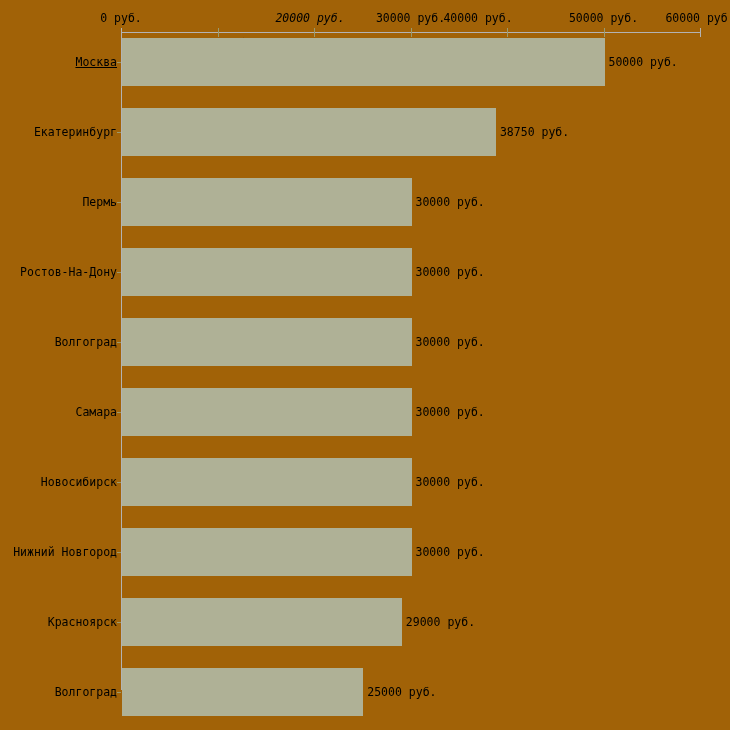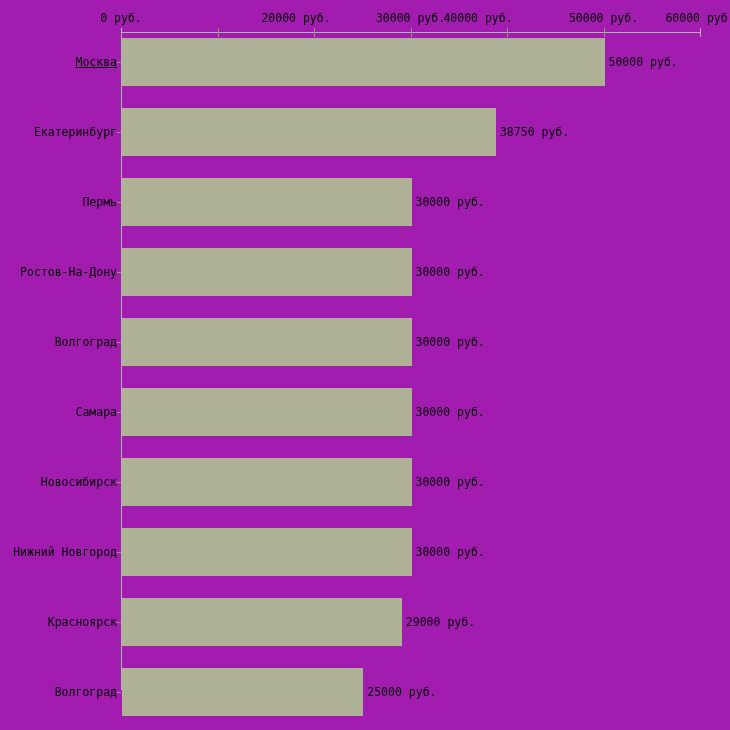"0 руб." #chart-root { background: #a21caf -> #a16207 }
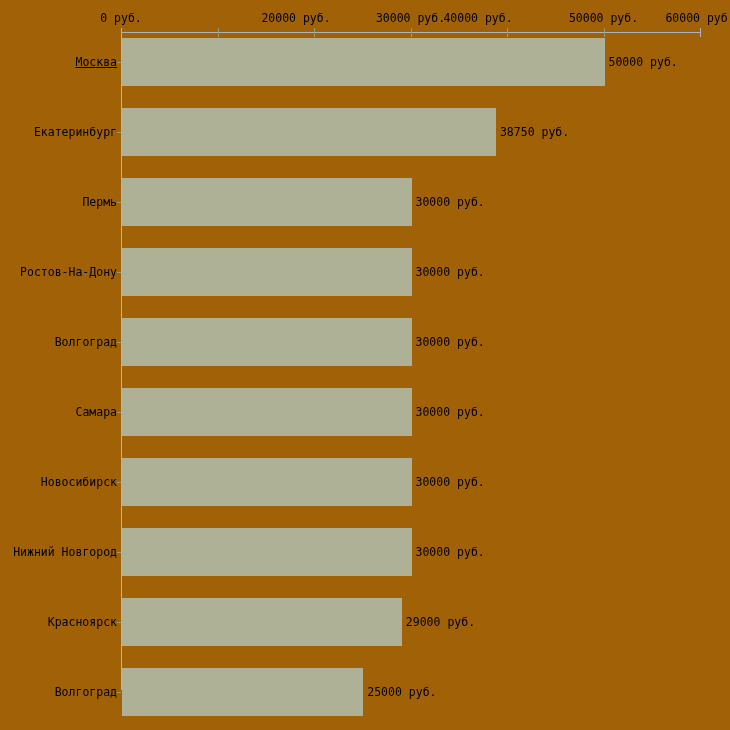"20000 руб." div.tick-label { font-style: none -> italic; left: 296px -> 310px }
